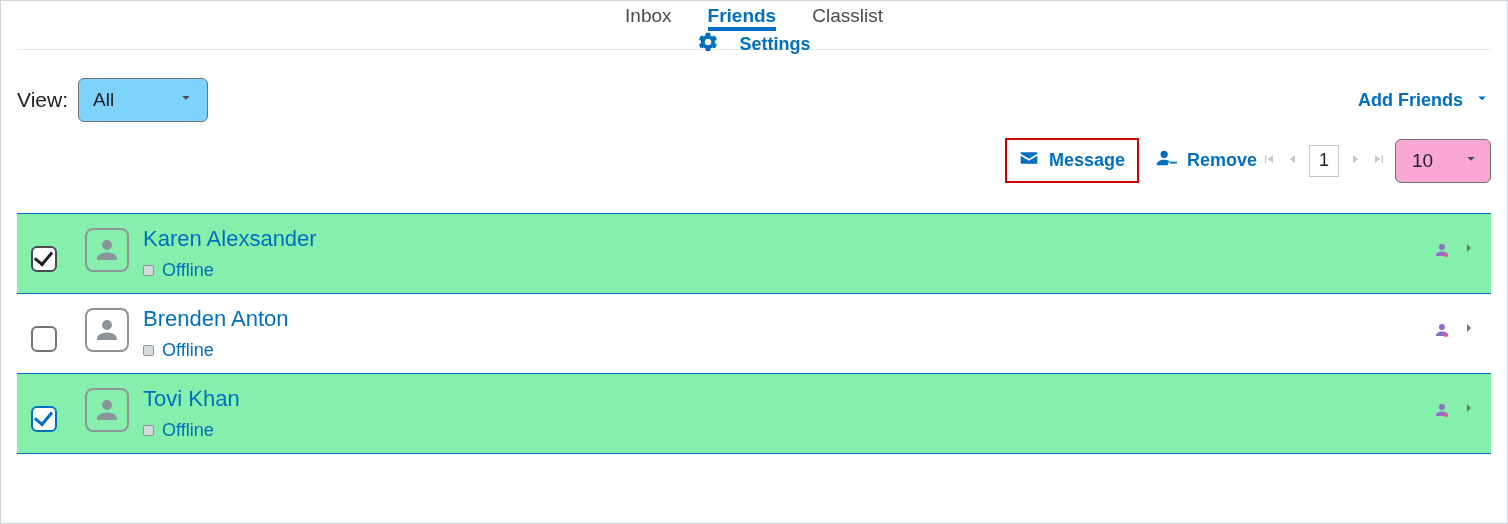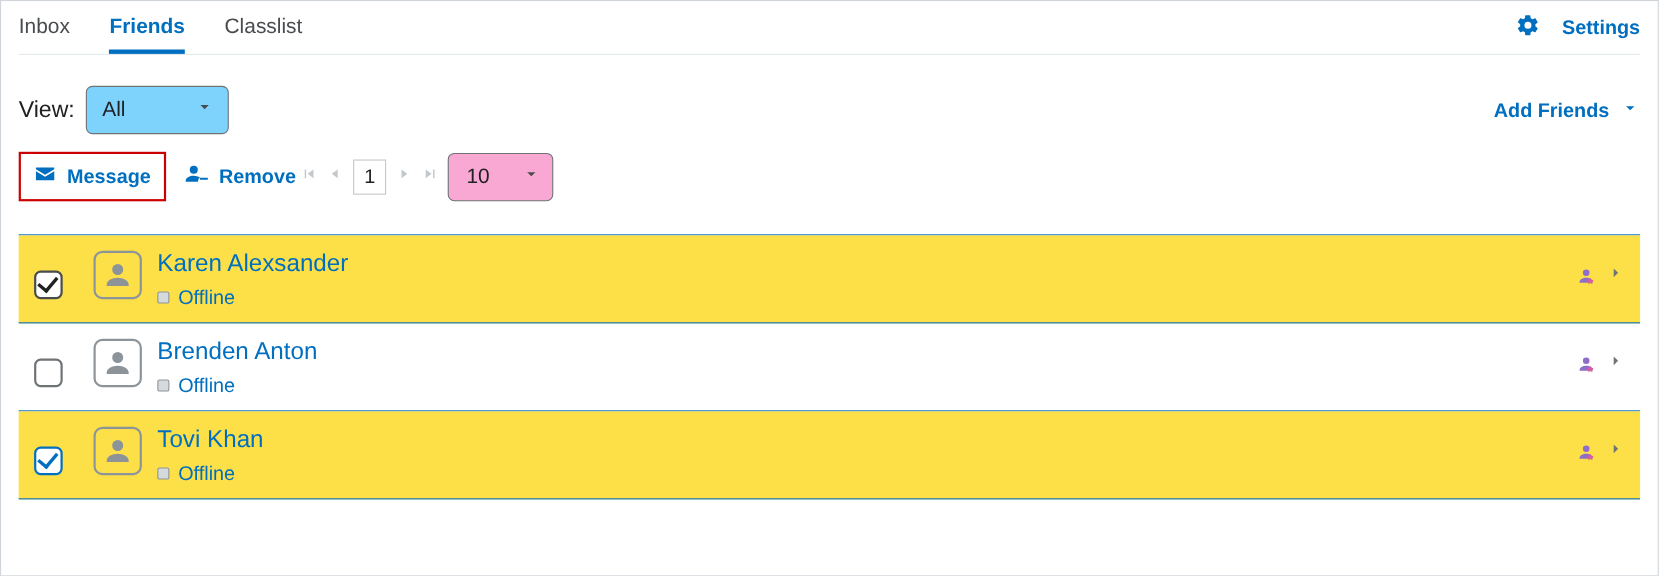"Inbox" .tabs-row { flex-direction: none -> column; padding: 0 16px -> 0 29px }
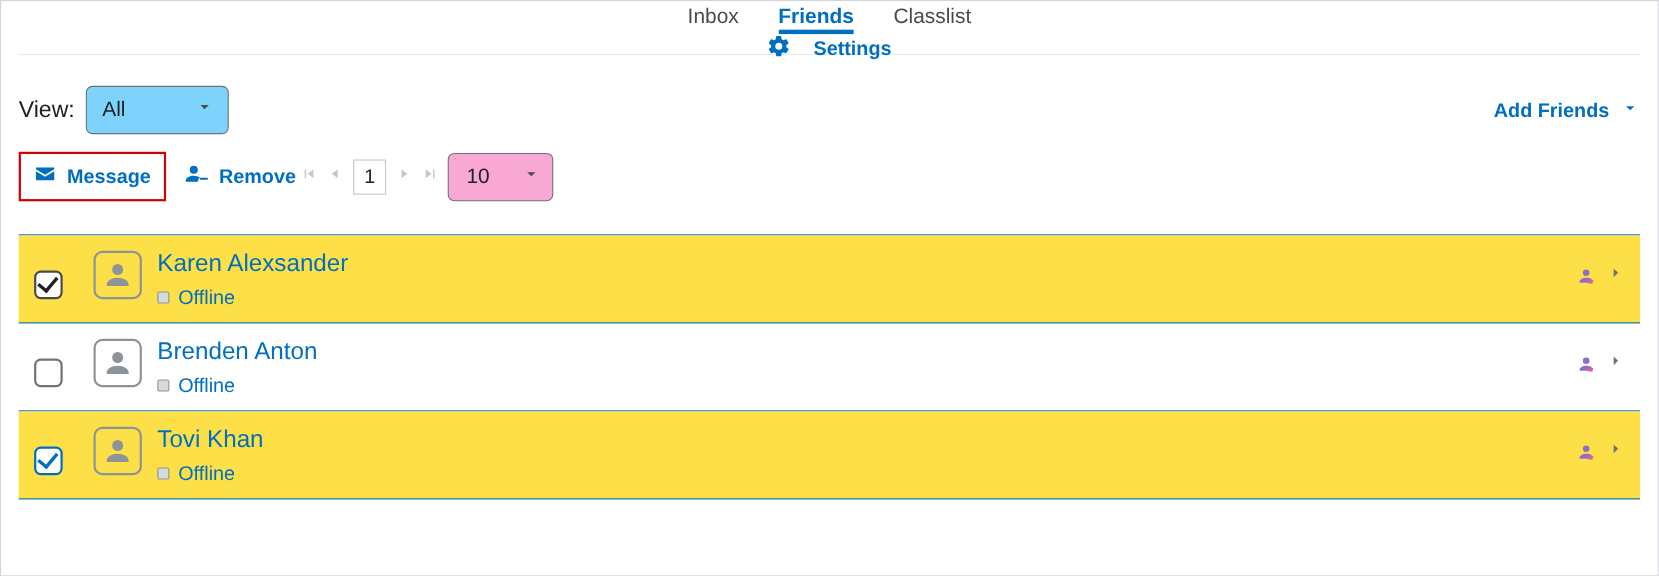"Message" .actions-row { justify-content: flex-start -> flex-end }
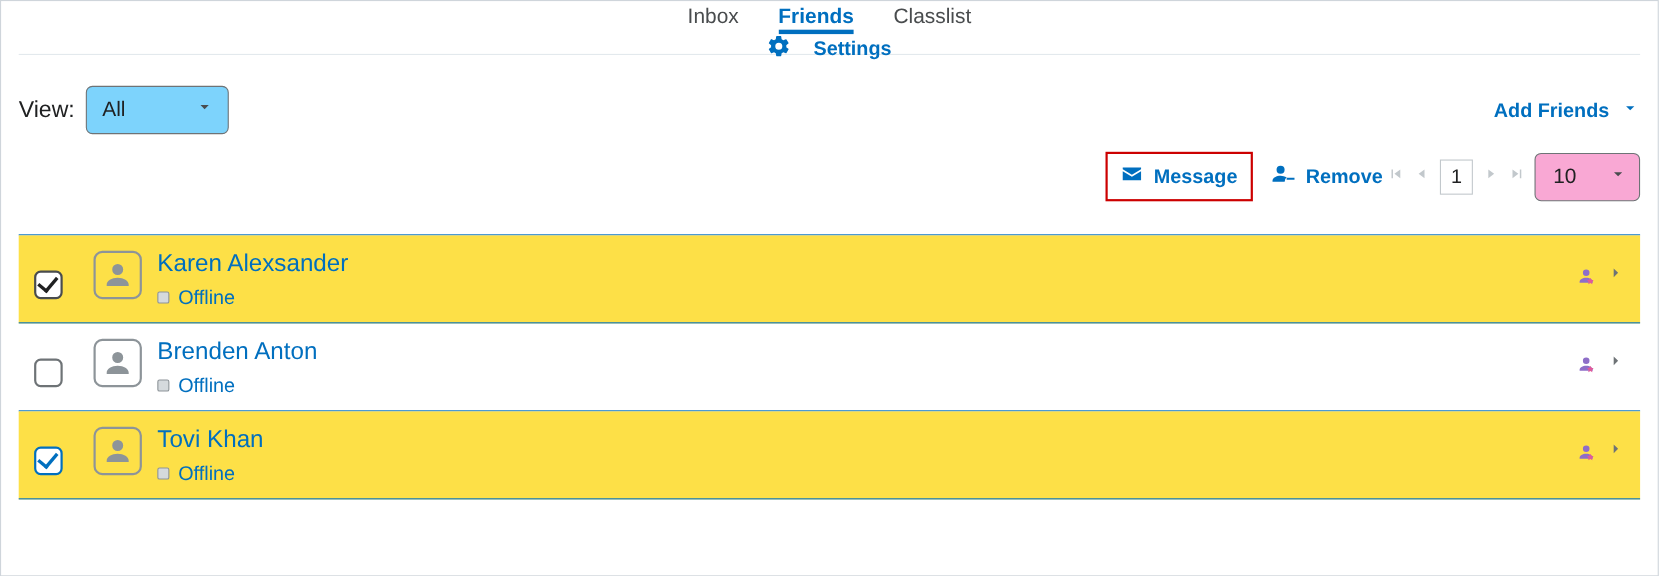"Karen Alexsander" .friend-row.selected { background: #fde047 -> #86efac }
